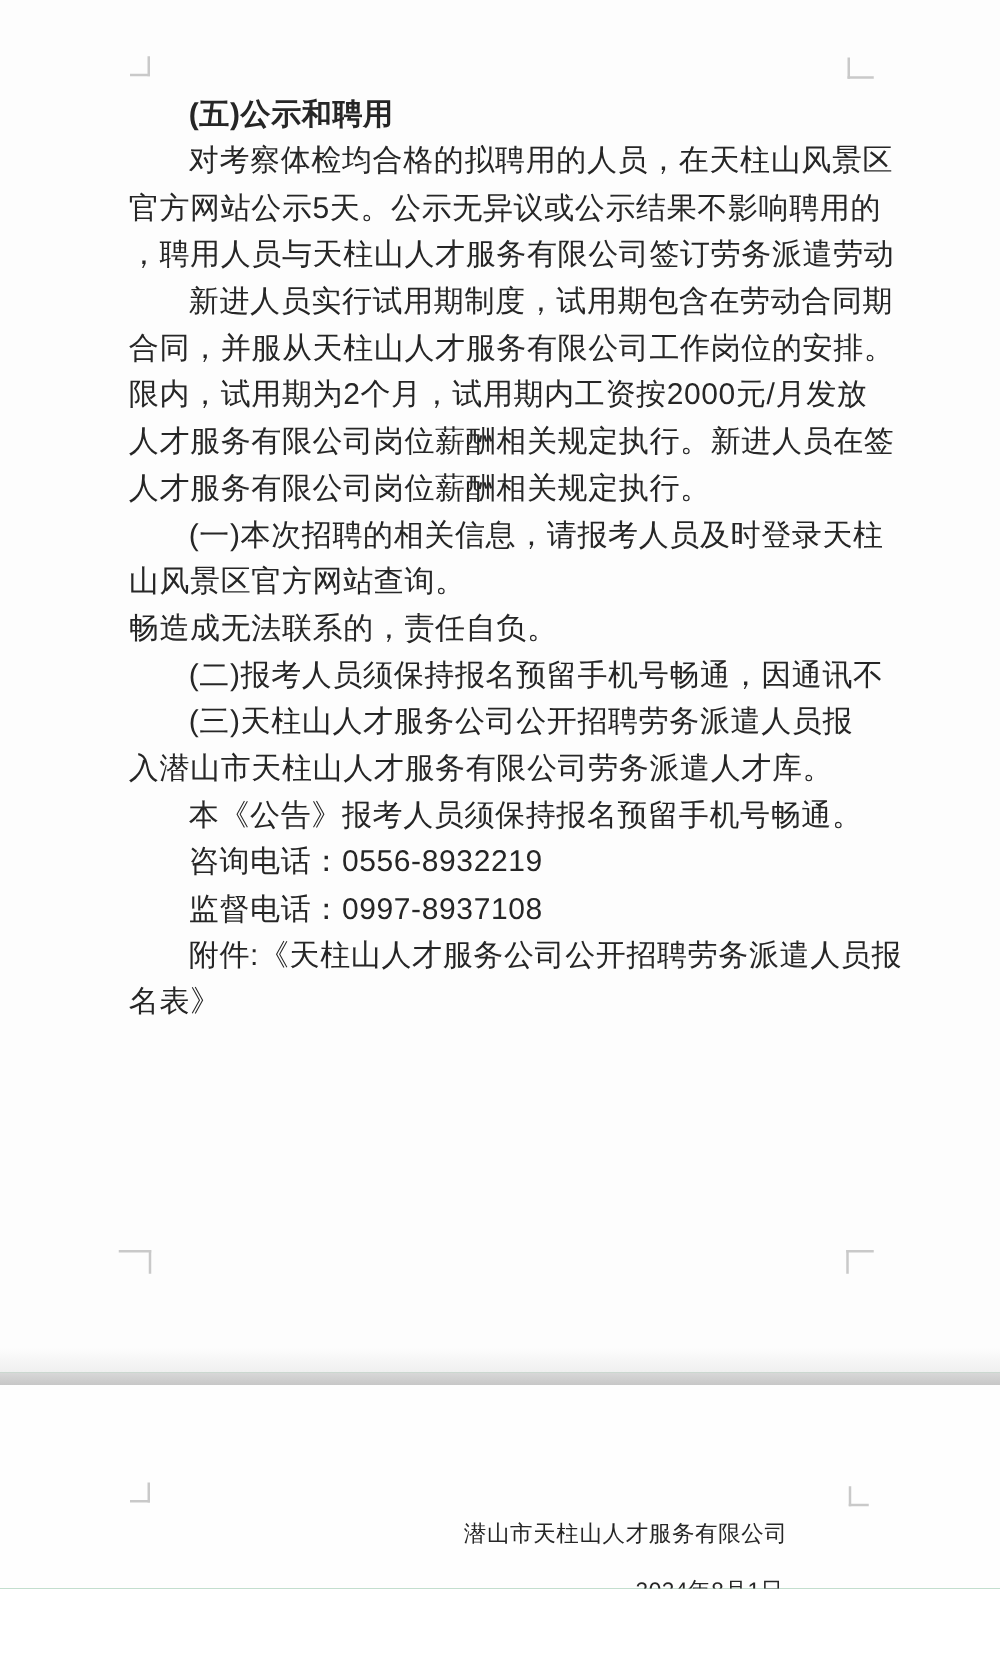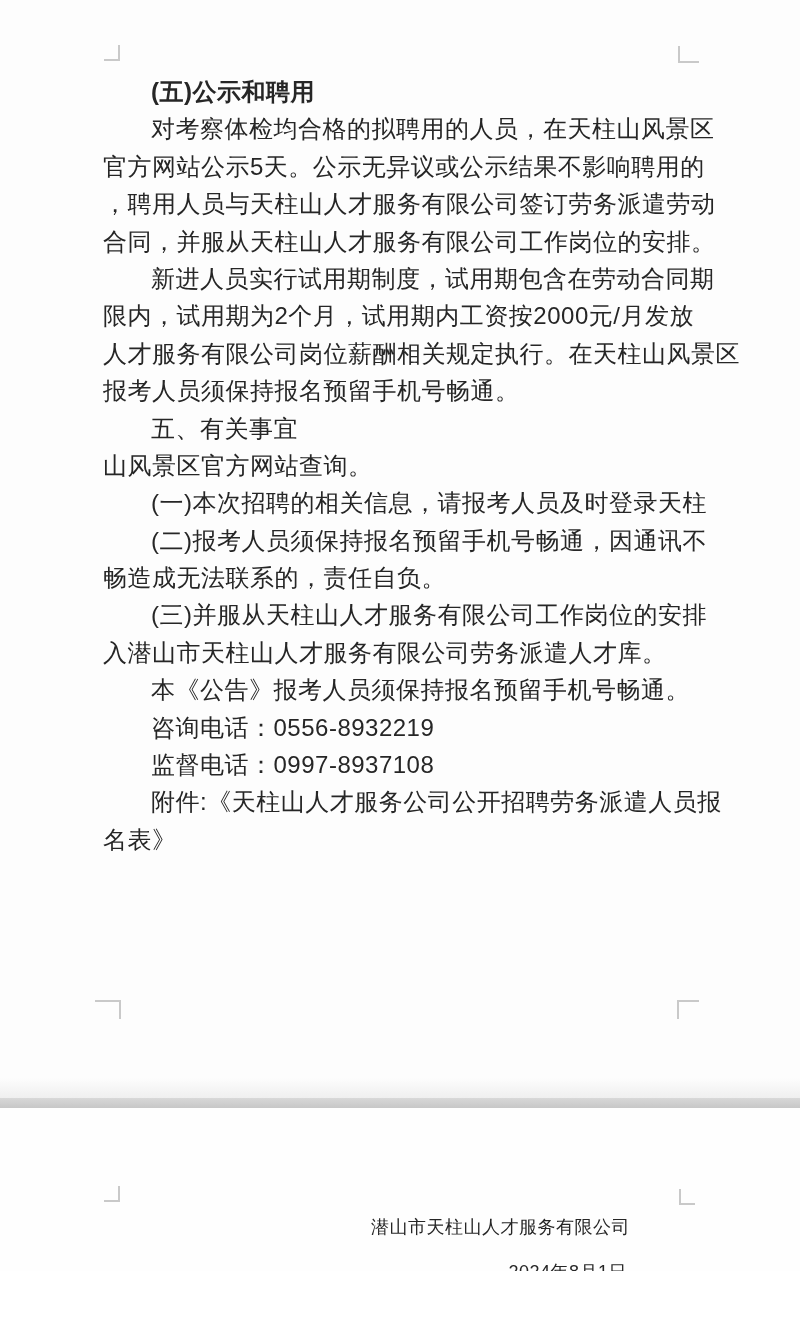"合同，并服从天柱山人才服务有限公司工作岗位的安排。" div.line { order: before "新进人员实行试用期制度，试用期包含在劳动合同期" -> after "新进人员实行试用期制度，试用期包含在劳动合同期" }
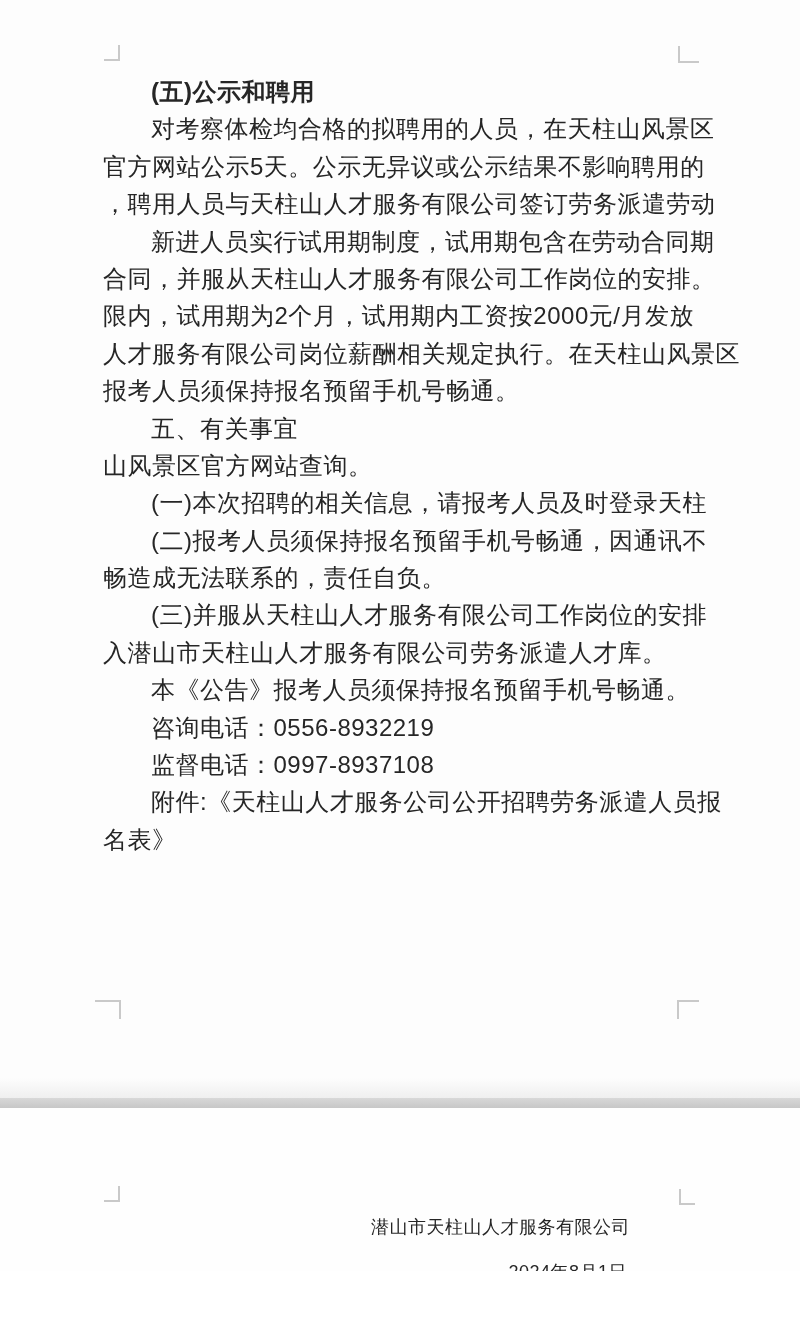"人才服务有限公司岗位薪酬相关规定执行。在天柱山风景区" div.line { text: 在天柱山风景区 -> 新进人员在签 }
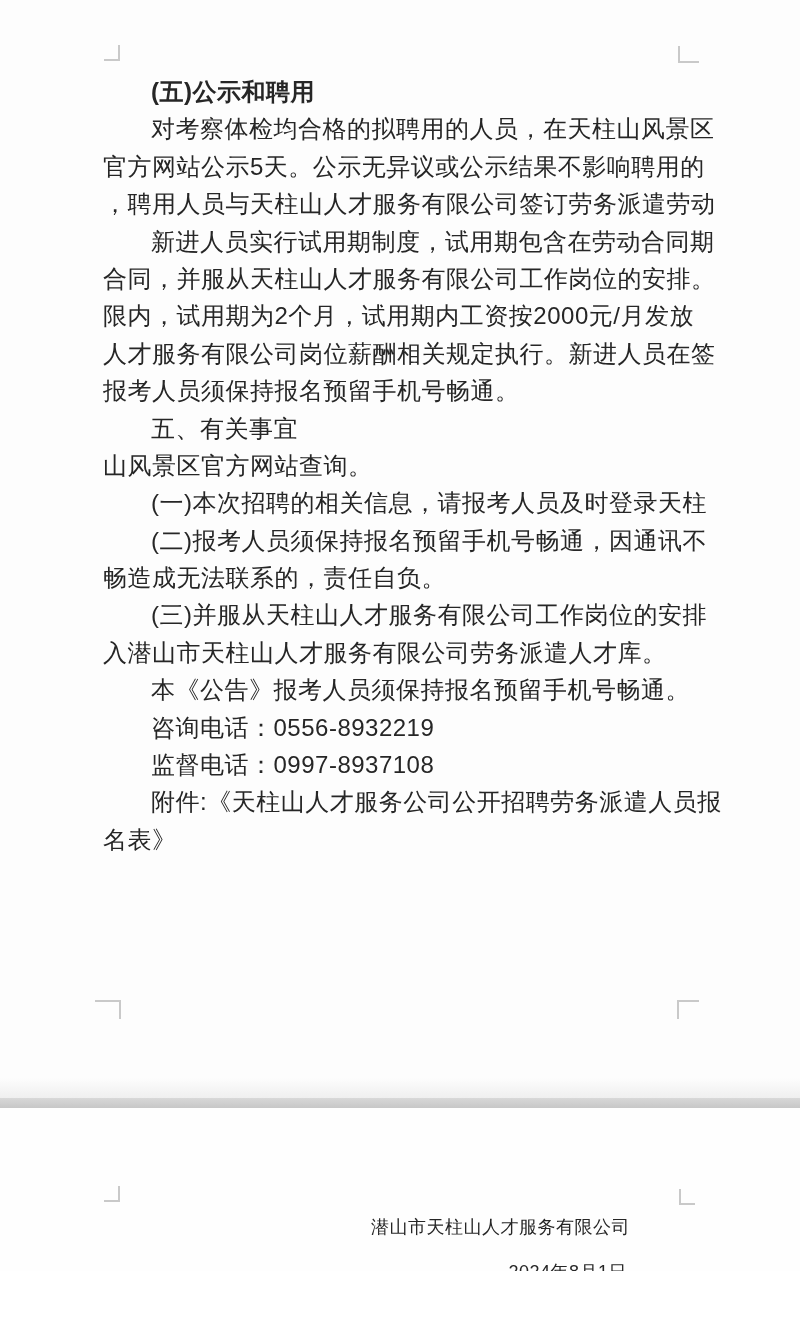"报考人员须保持报名预留手机号畅通。" div.line { text: 报考人员须保持报名预留手机号畅通 -> 人才服务有限公司岗位薪酬相关规定执行 }
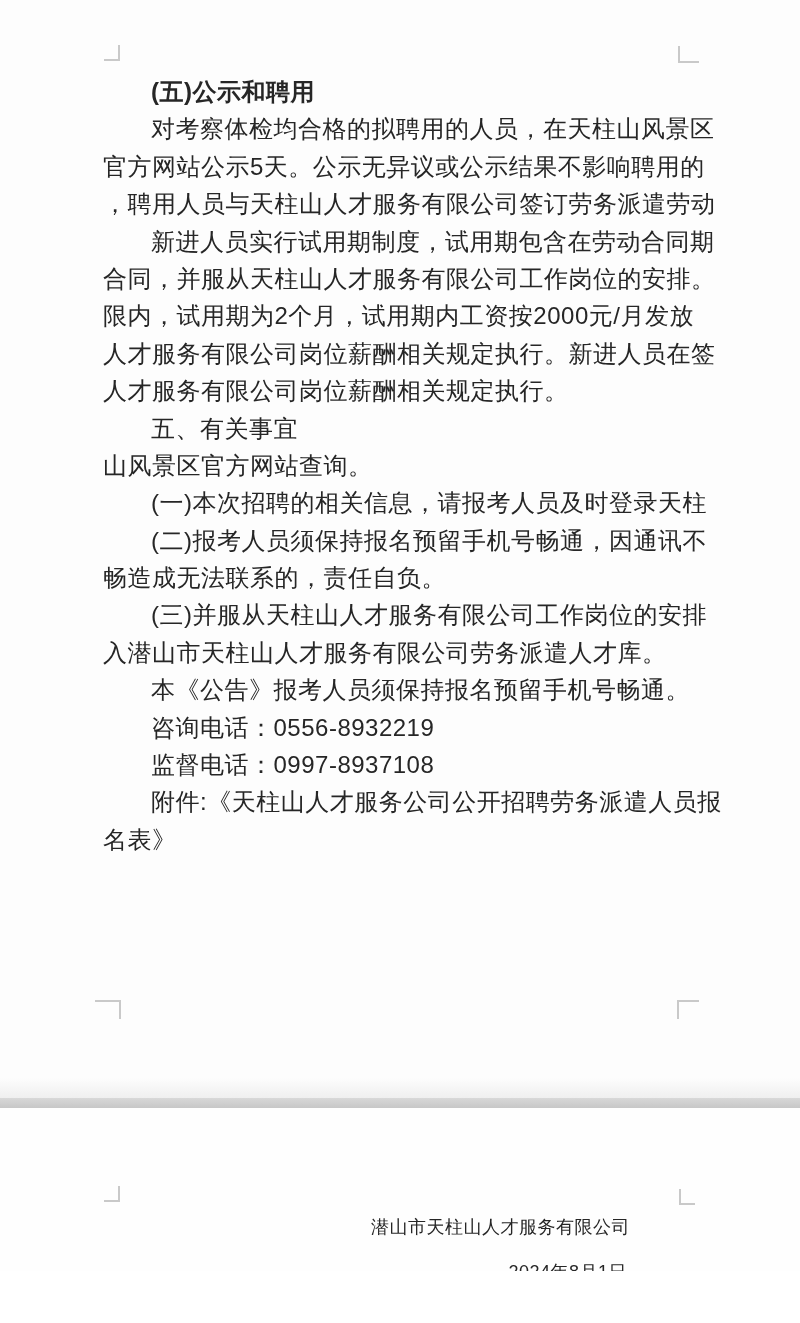"五、有关事宜" div.line { html: <div>五、有关事宜</div> -> none }
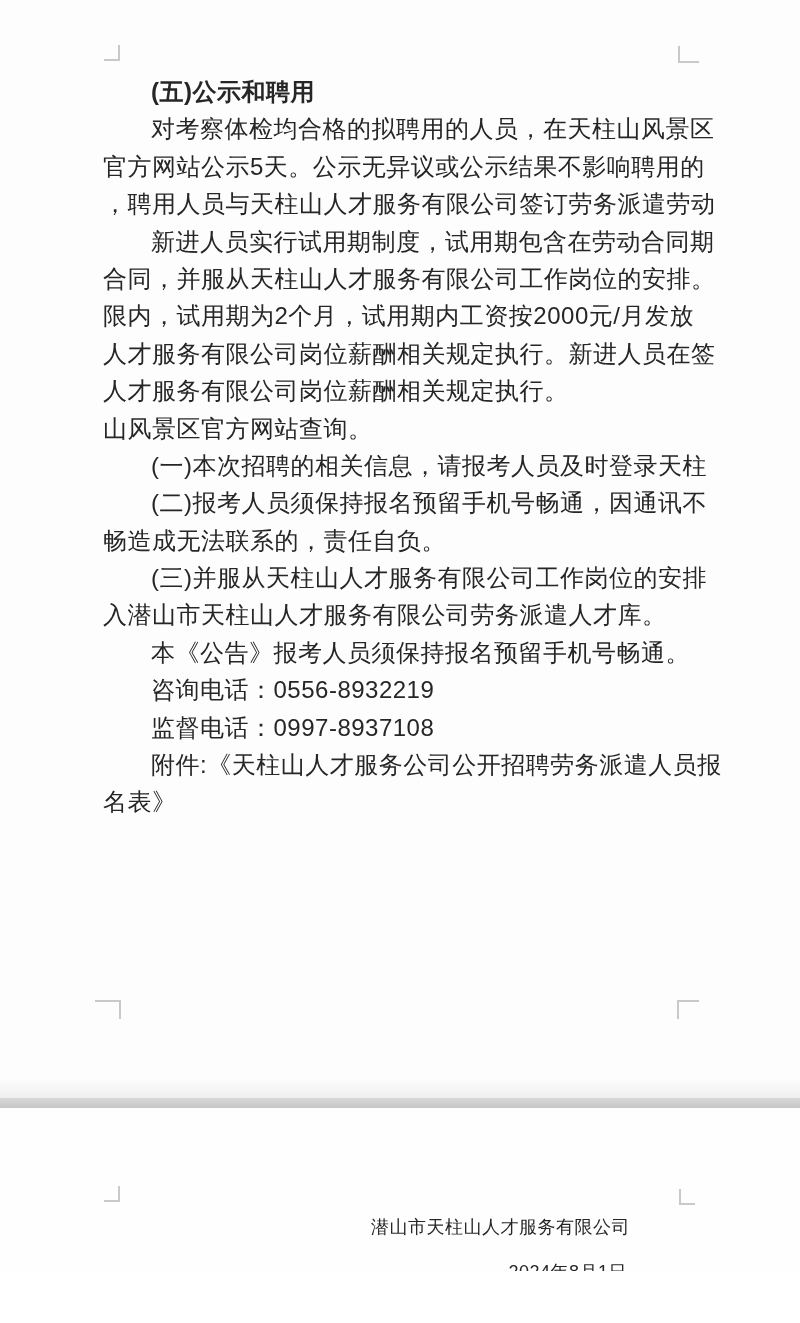"山风景区官方网站查询。" div.line { order: before "(一)本次招聘的相关信息，请报考人员及时登录天柱" -> after "(一)本次招聘的相关信息，请报考人员及时登录天柱" }
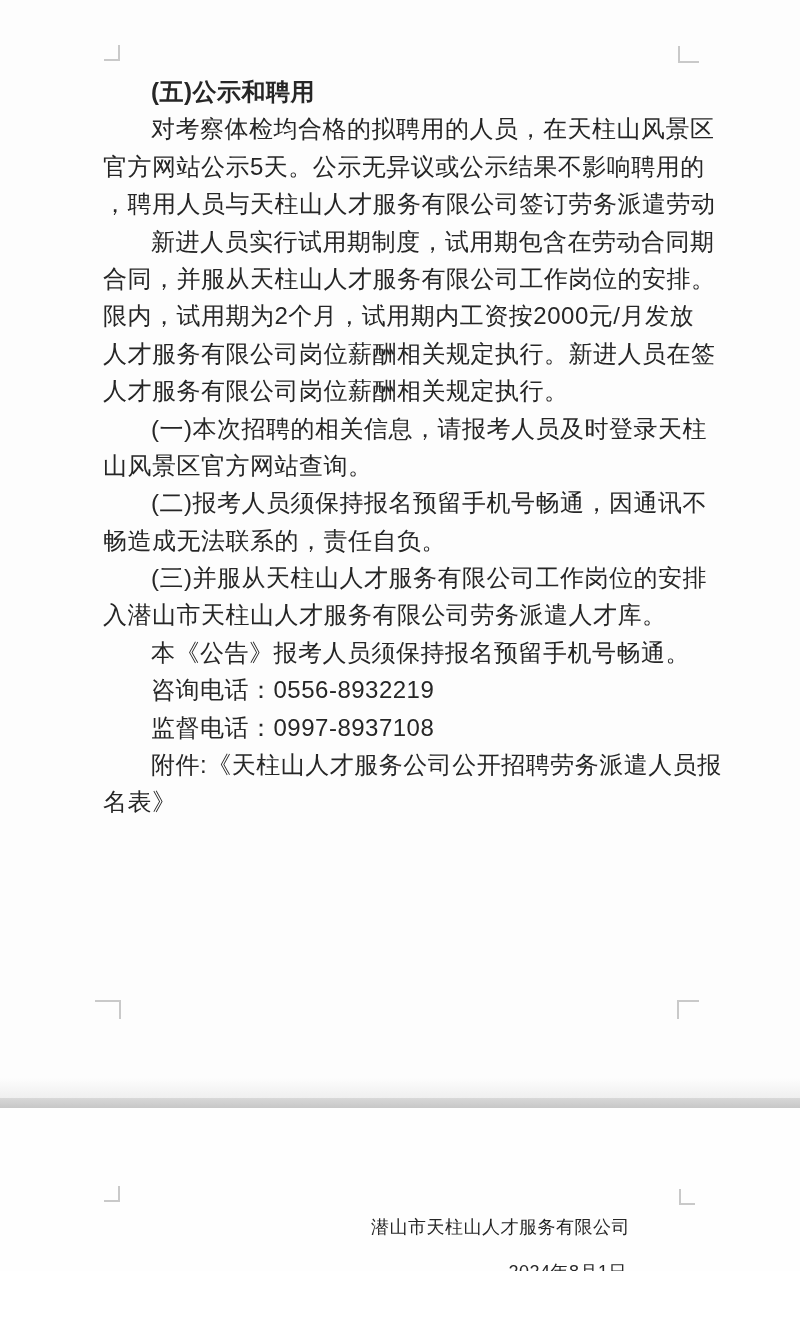"(二)报考人员须保持报名预留手机号畅通，因通讯不" div.line { order: before "畅造成无法联系的，责任自负。" -> after "畅造成无法联系的，责任自负。" }
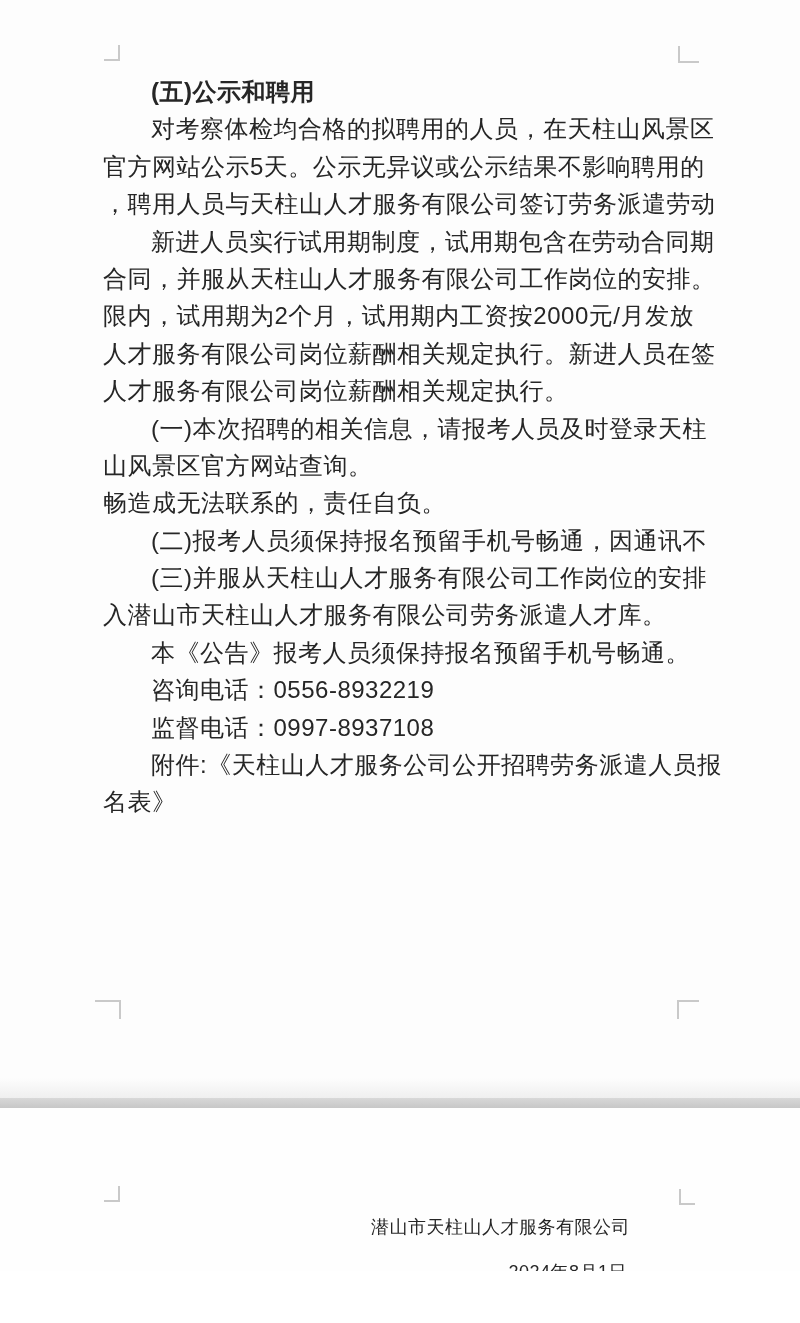"(三)并服从天柱山人才服务有限公司工作岗位的安排" div.line { text: 并服从天柱山人才服务有限公司工作岗位的安排 -> 天柱山人才服务公司公开招聘劳务派遣人员报 }
